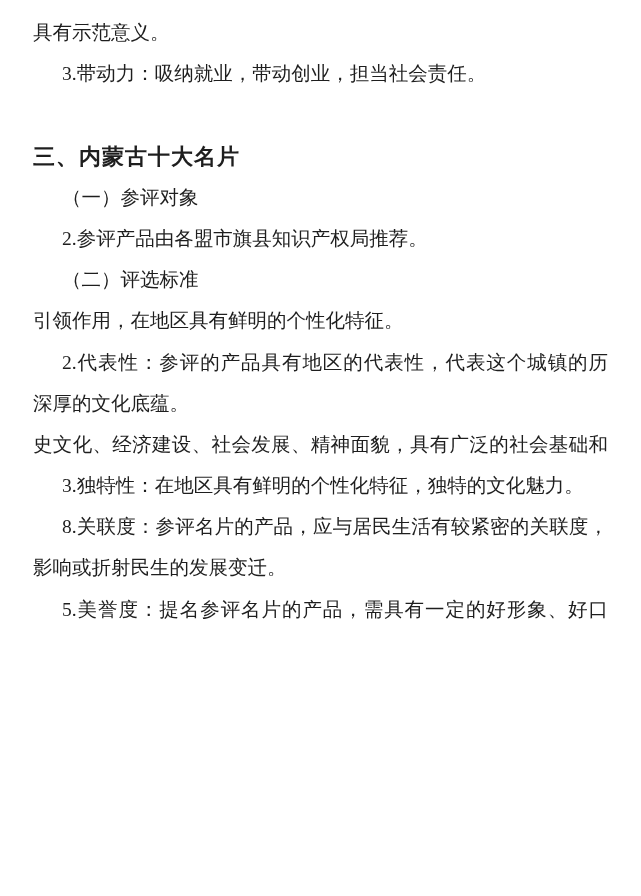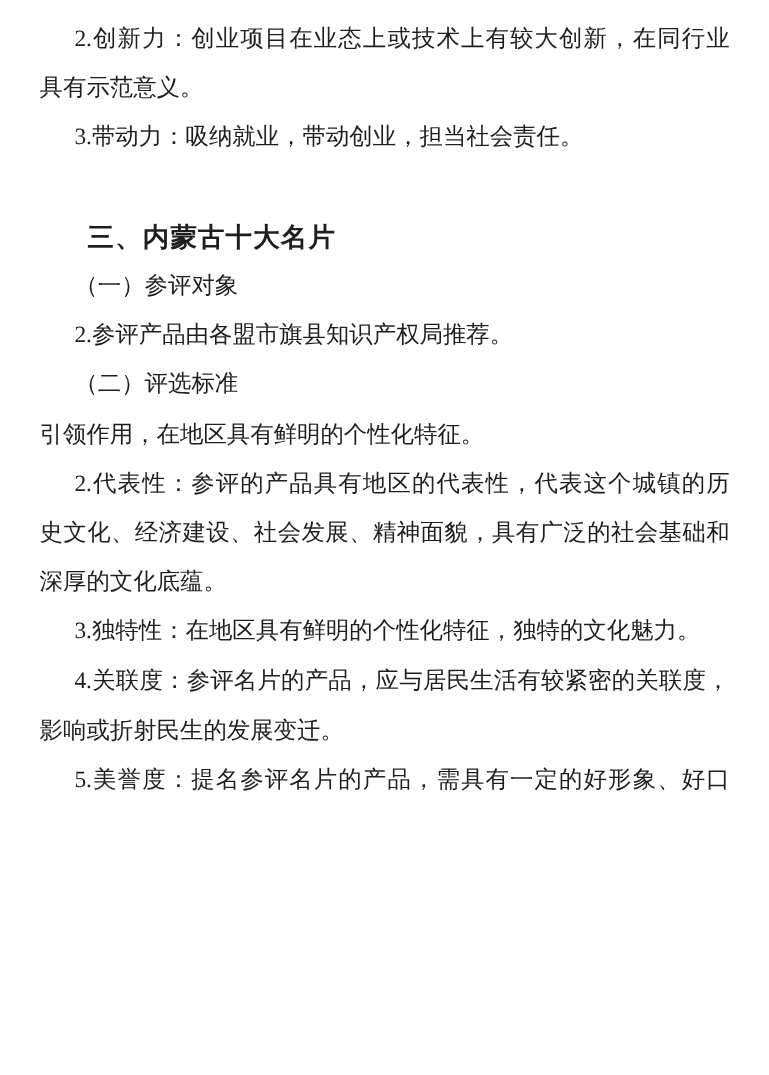"2.创新力：创业项目在业态上或技术上有较大创新，在同行业" span.line { html: <span>2.创新力：创业项目在业态上或技术上有较大创新，在同行业</span> -> none }
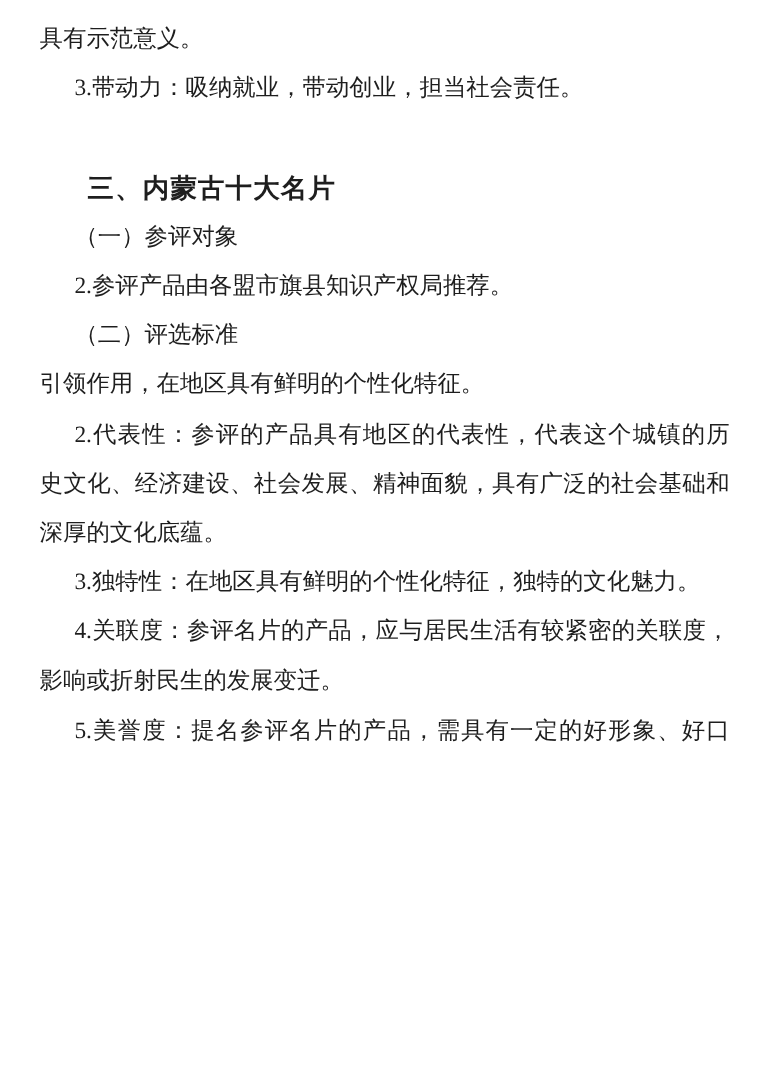"三、内蒙古十大名片" .heading-line { margin-left: 40px -> none }
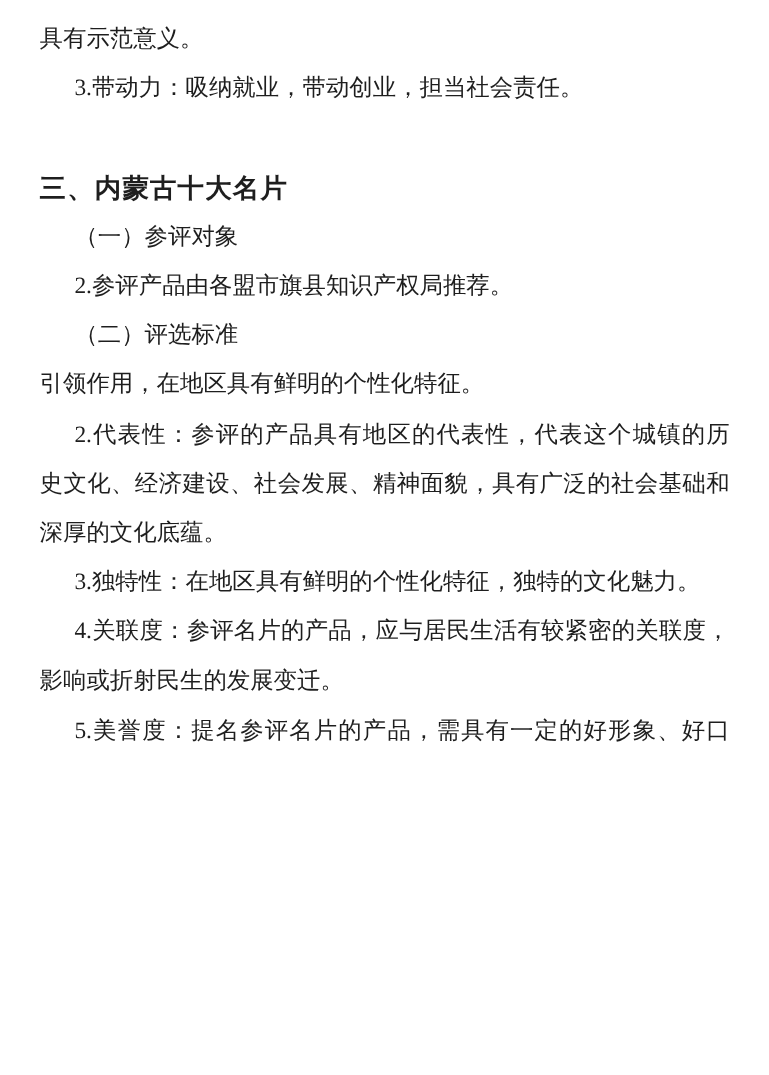"史文化、经济建设、社会发展、精神面貌，具有广泛的社会基础和" span.line { order: before "深厚的文化底蕴。" -> after "深厚的文化底蕴。" }
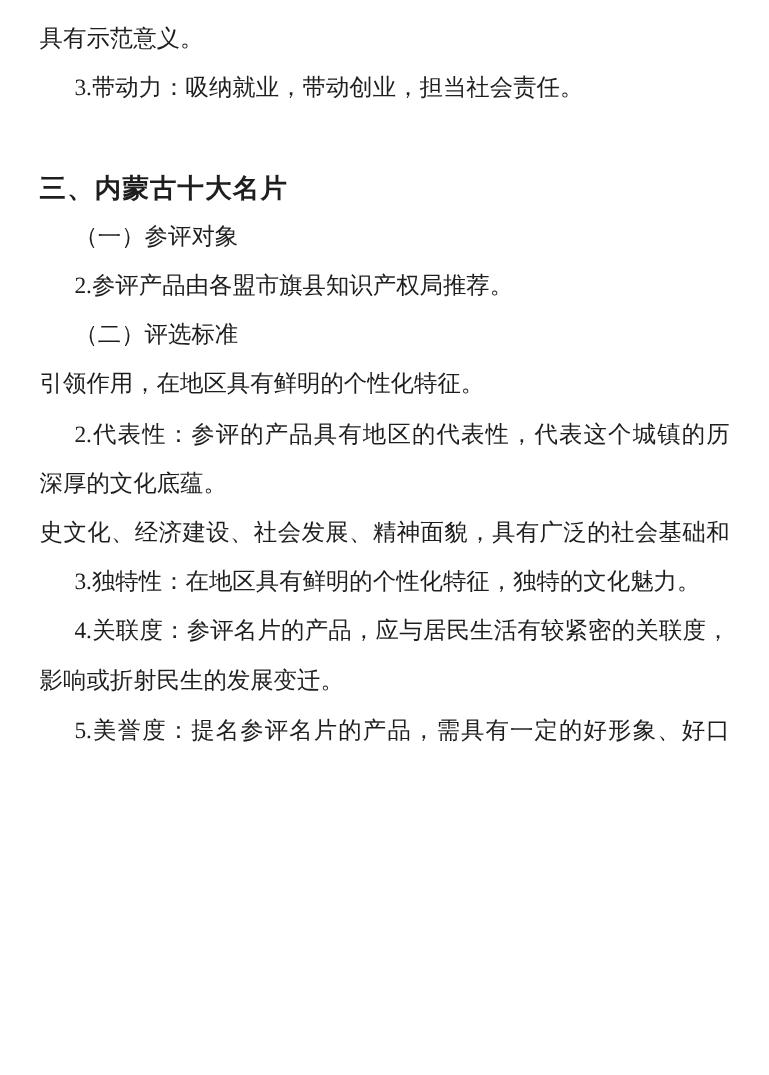"4.关联度：参评名片的产品，应与居民生活有较紧密的关联度，" span.line { text: 4 -> 8 }
